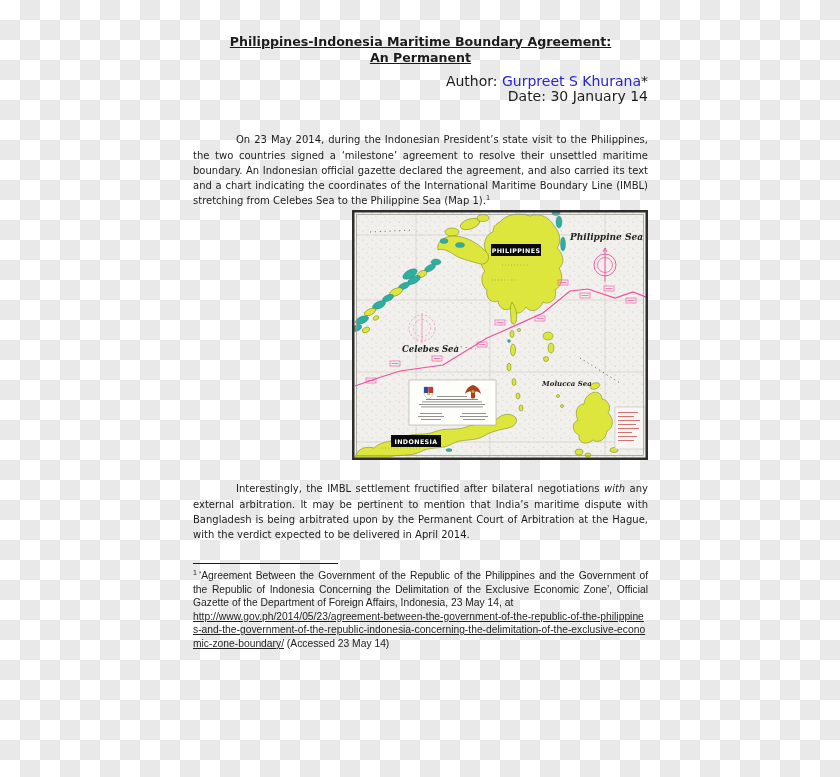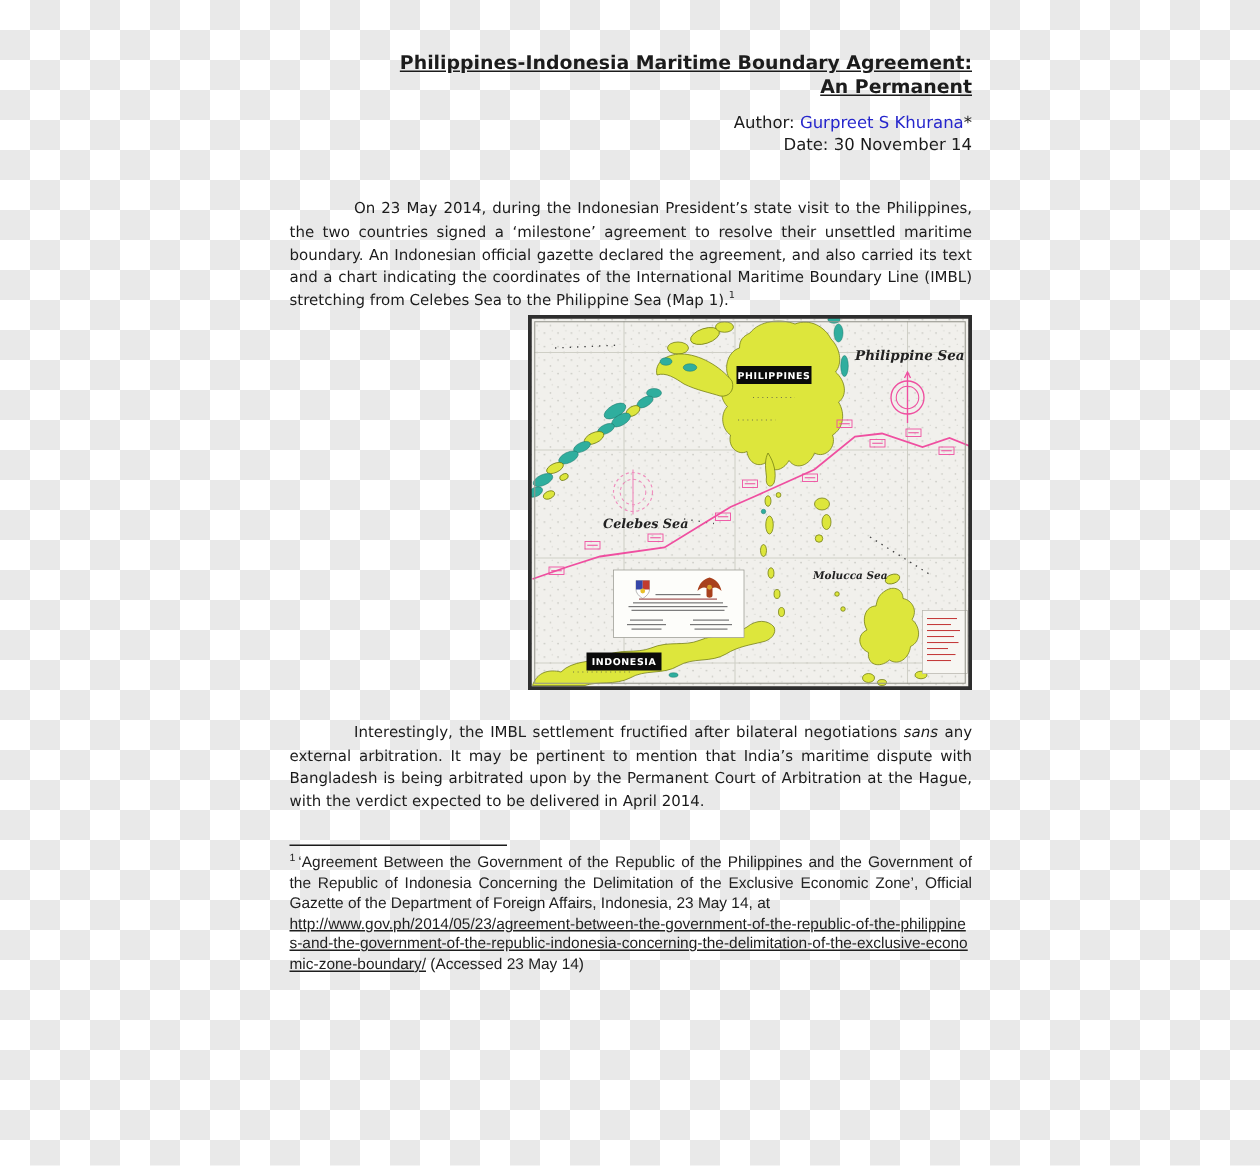"Philippines-Indonesia Maritime Boundary" .title { text-align: right -> center }
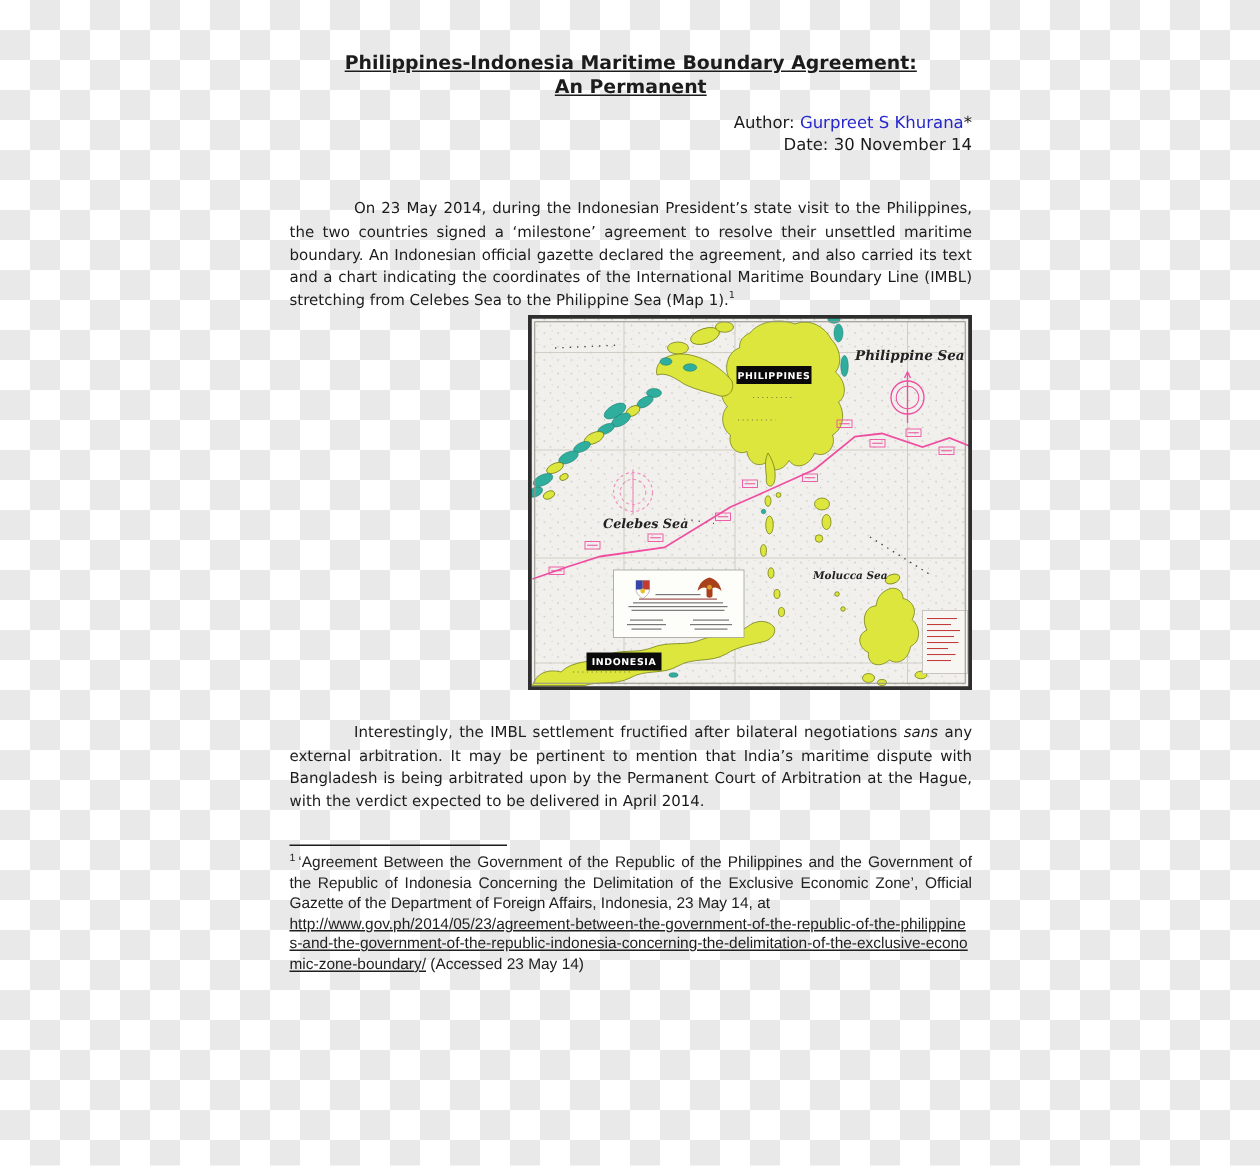"Author: Gurpreet S Khurana*" .author-block { font-size: 11px -> 14px }
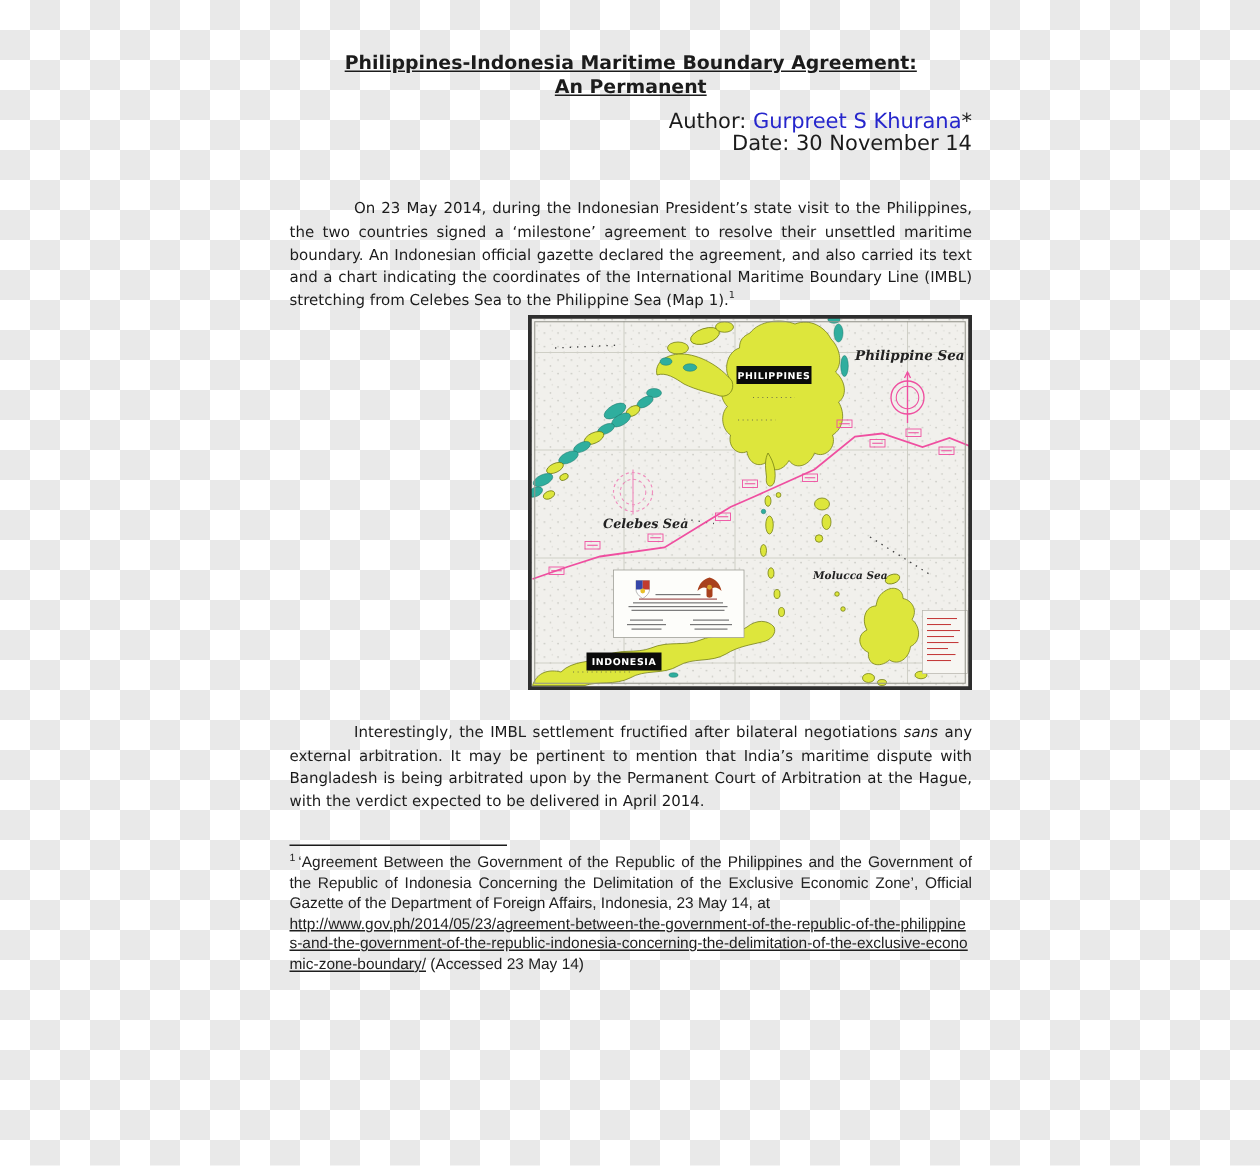"Date: 30 November 14" div { text: November -> January }
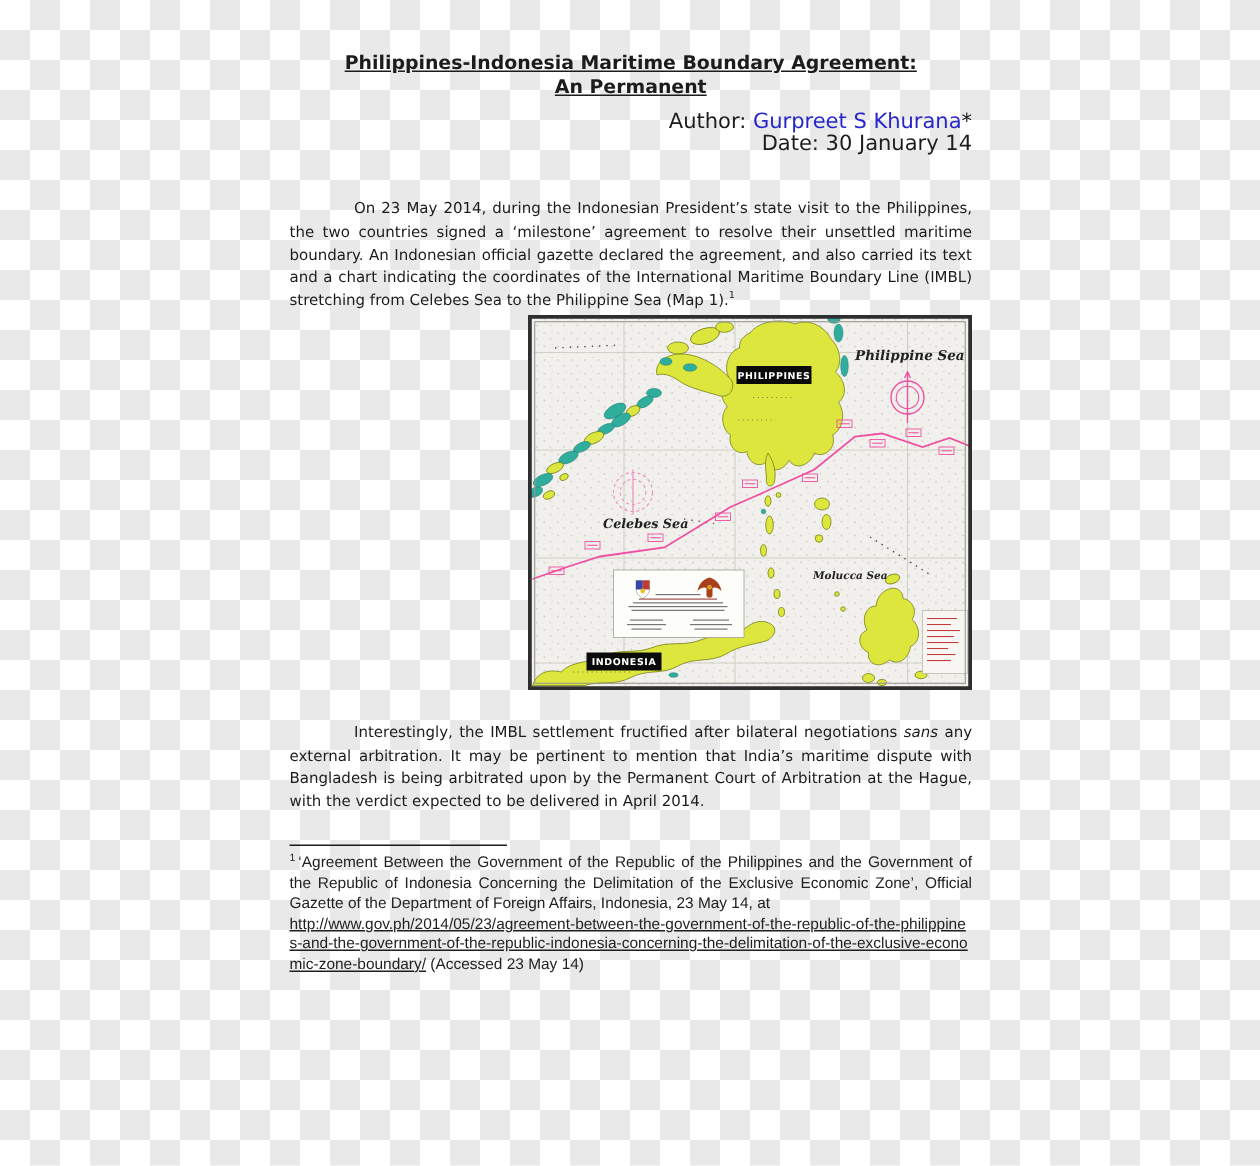"sans" i { text: sans -> with }
